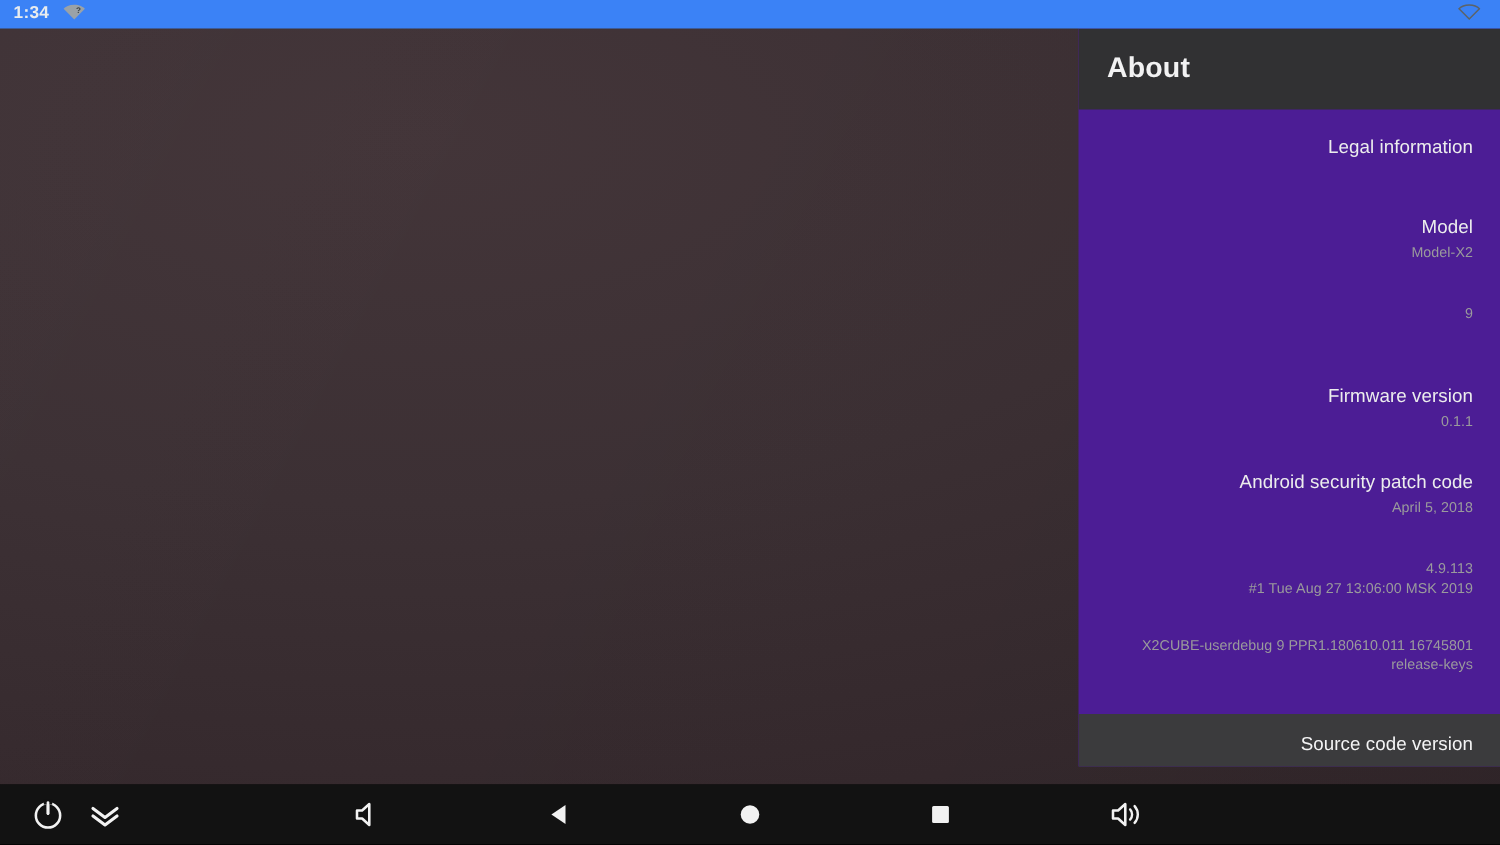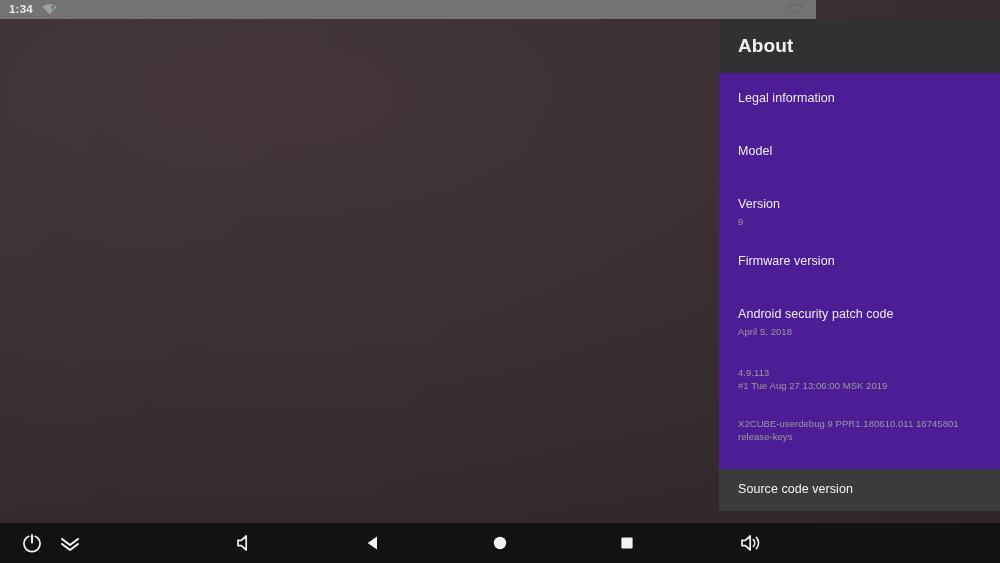"1:34" #status-bar { background: #737373 -> #3b82f6; width: 816px -> 1000px }
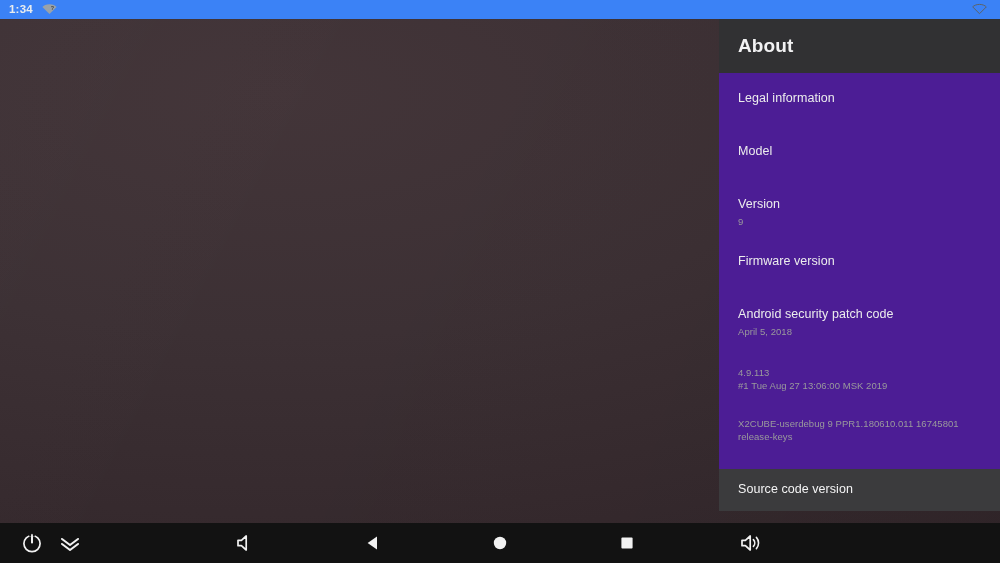"Legal information" .list-item { text-align: none -> right }
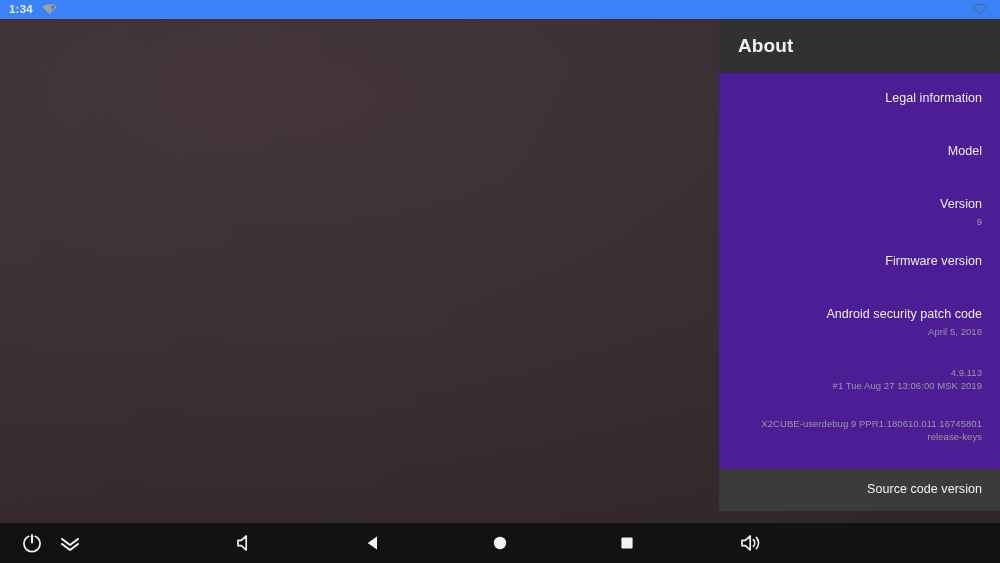"Model-X2" div.item-sub { html: none -> <div>Model-X2</div> }
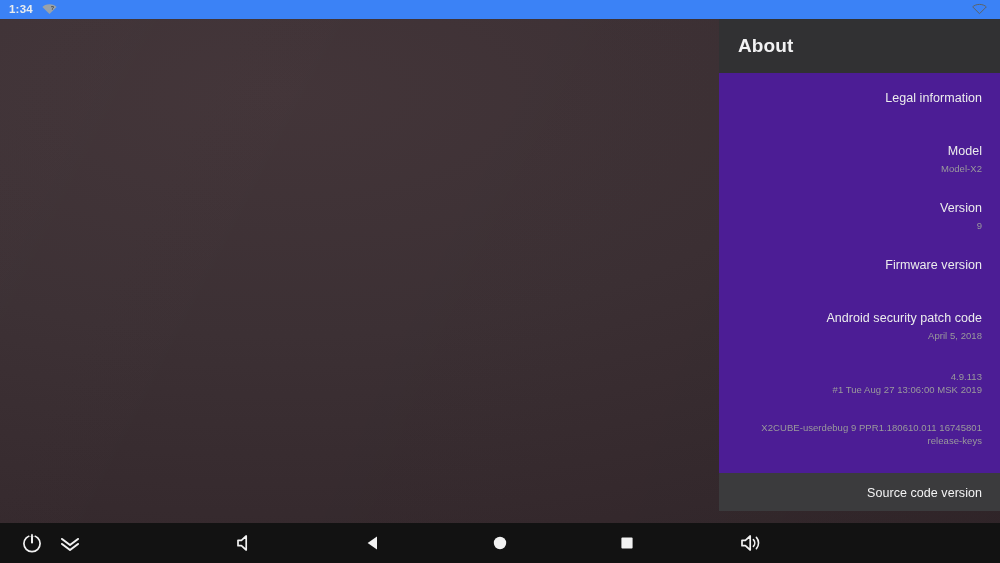"Version" div.item-title { html: <div>Version</div> -> none }
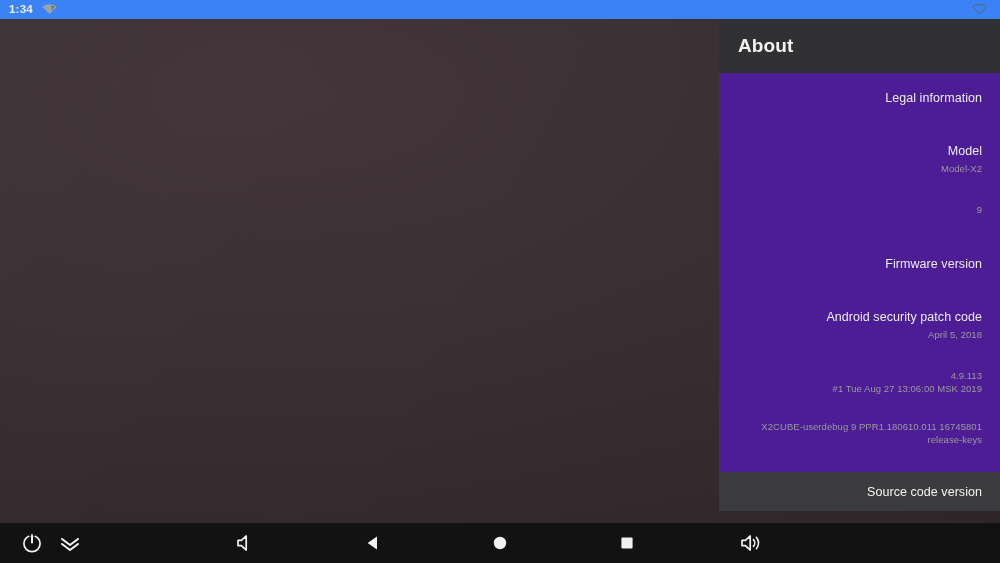"0.1.1" div.item-sub { html: none -> <div>0.1.1</div> }
